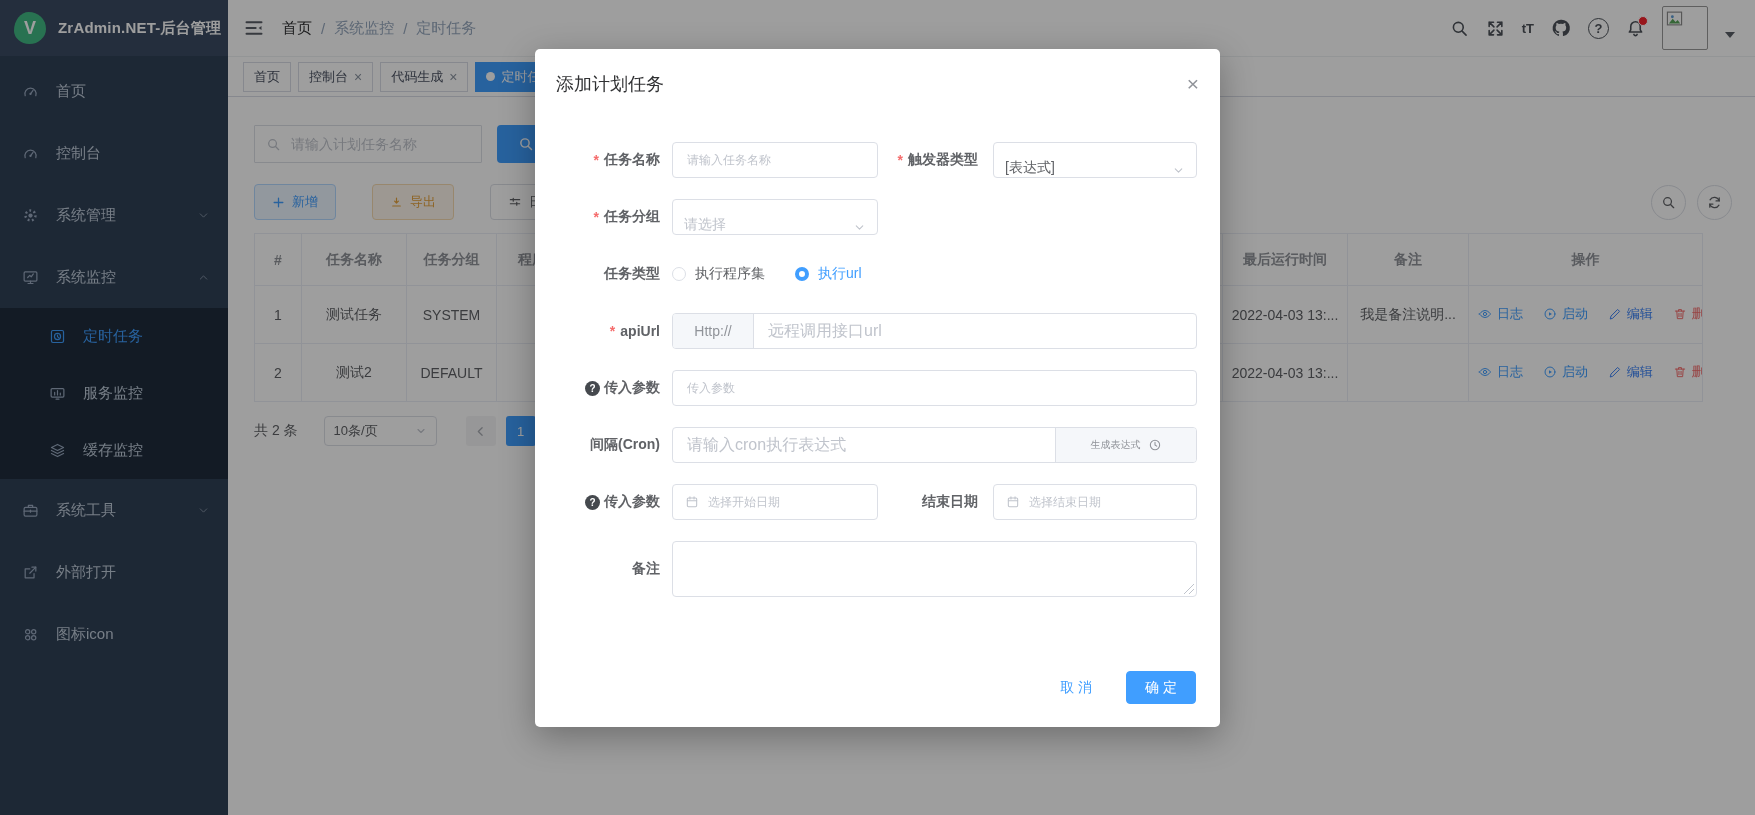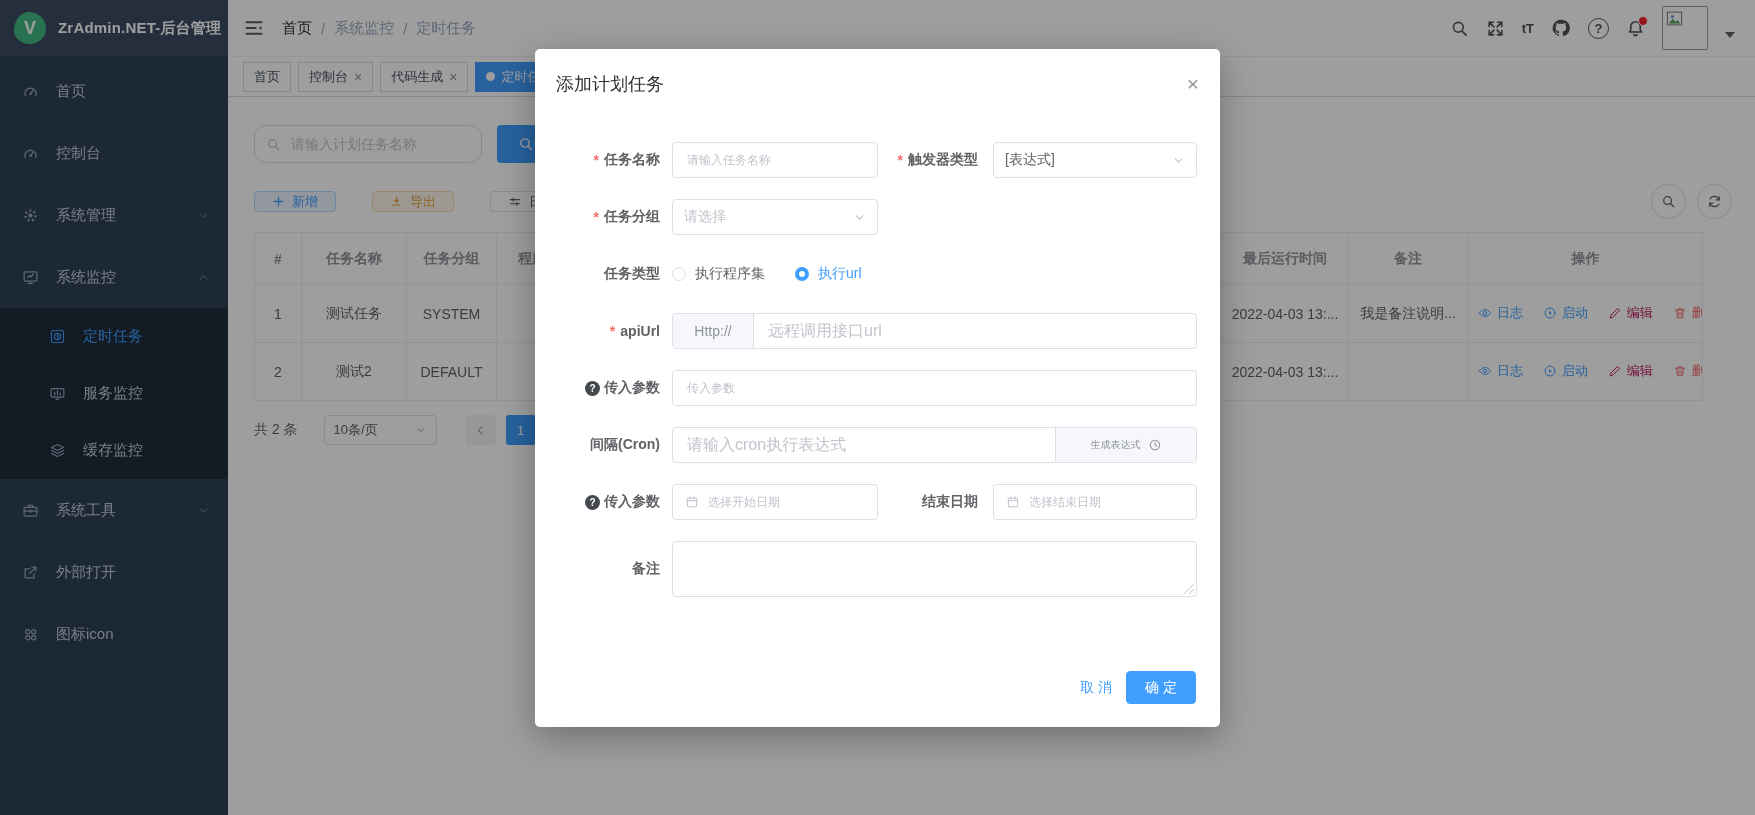"请输入计划任务名称" .search-input { border-radius: 12px -> 1px }
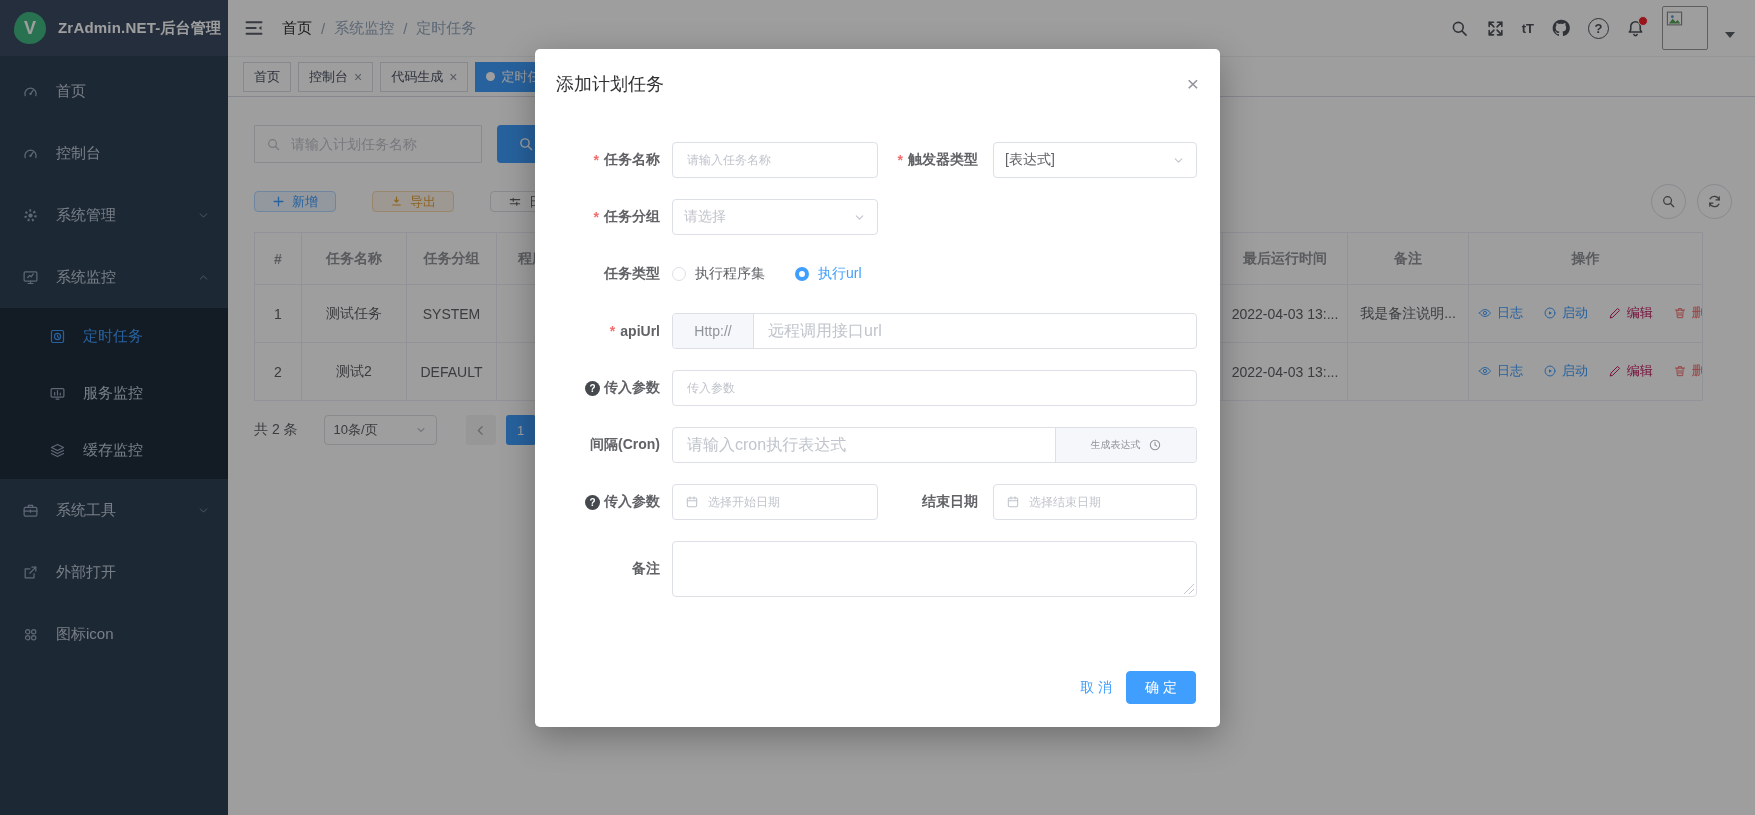"[表达式]" .select { align-items: center -> flex-end; padding: 17px 11px -> 0 11px }
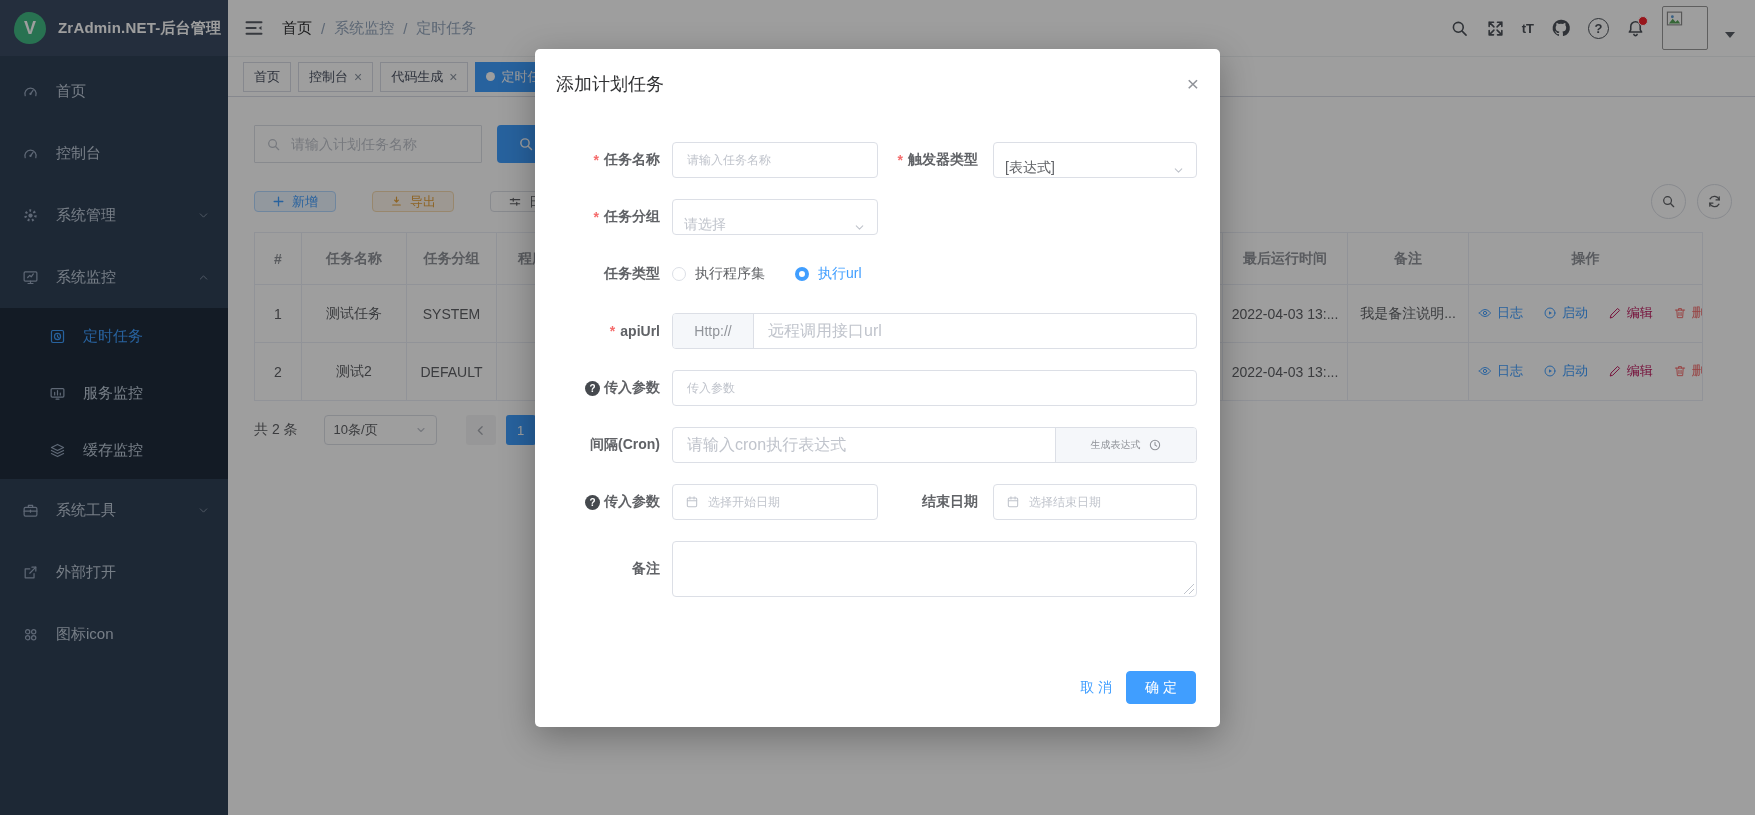"新增" .btn { height: 21px -> 36px }
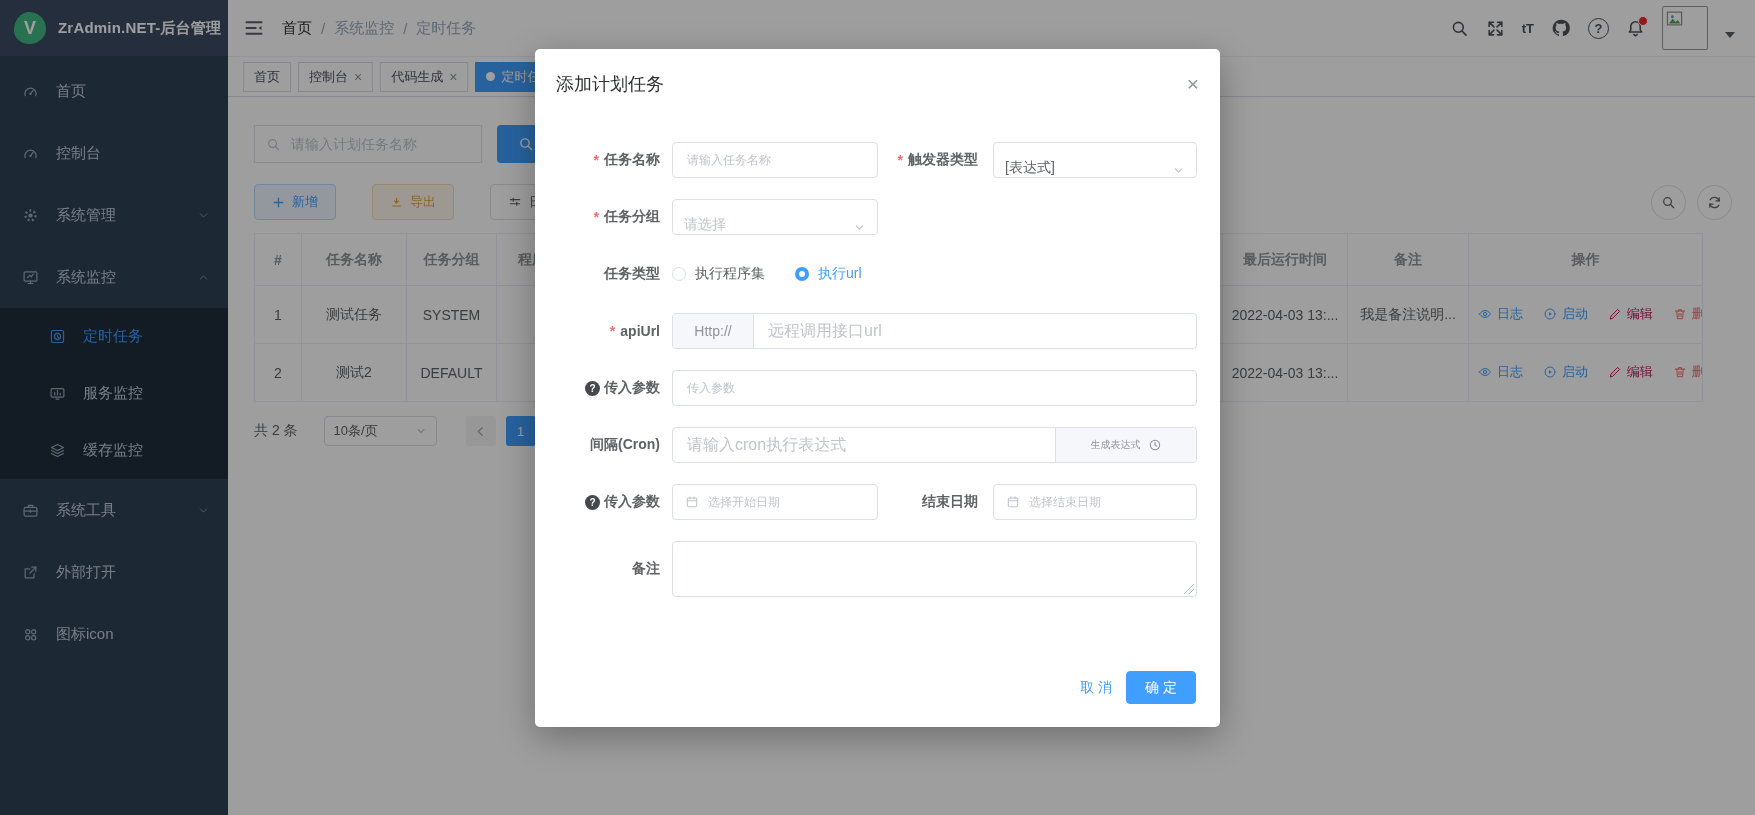"编辑" .act.gray { color: #be185d -> #3b82f6 }
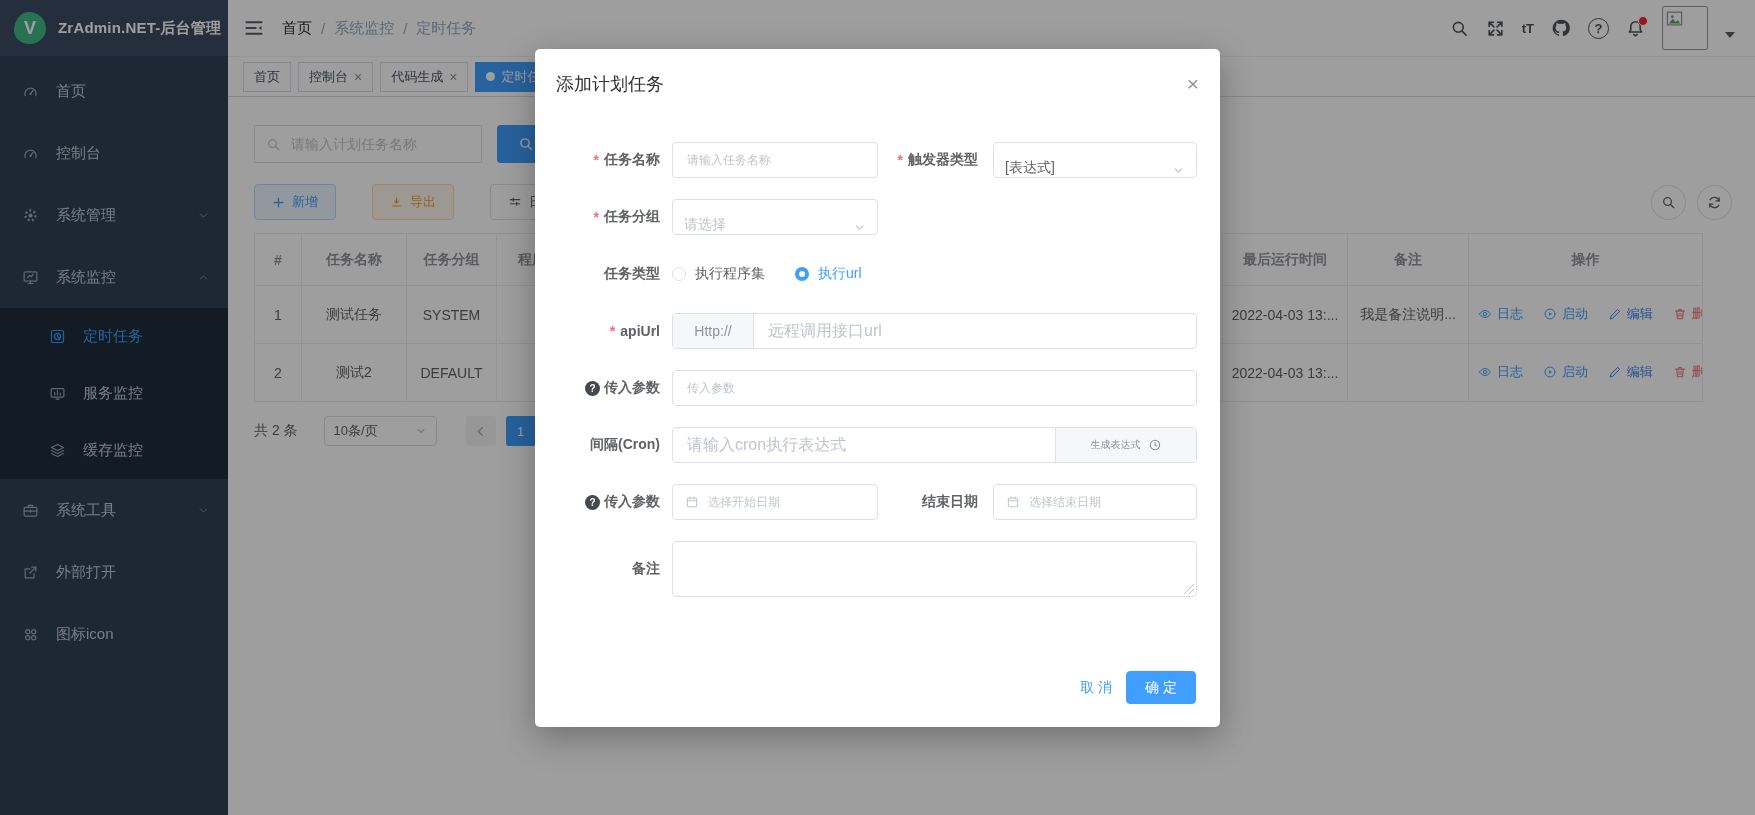"取 消" .modal-footer { gap: 8px -> 28px }
